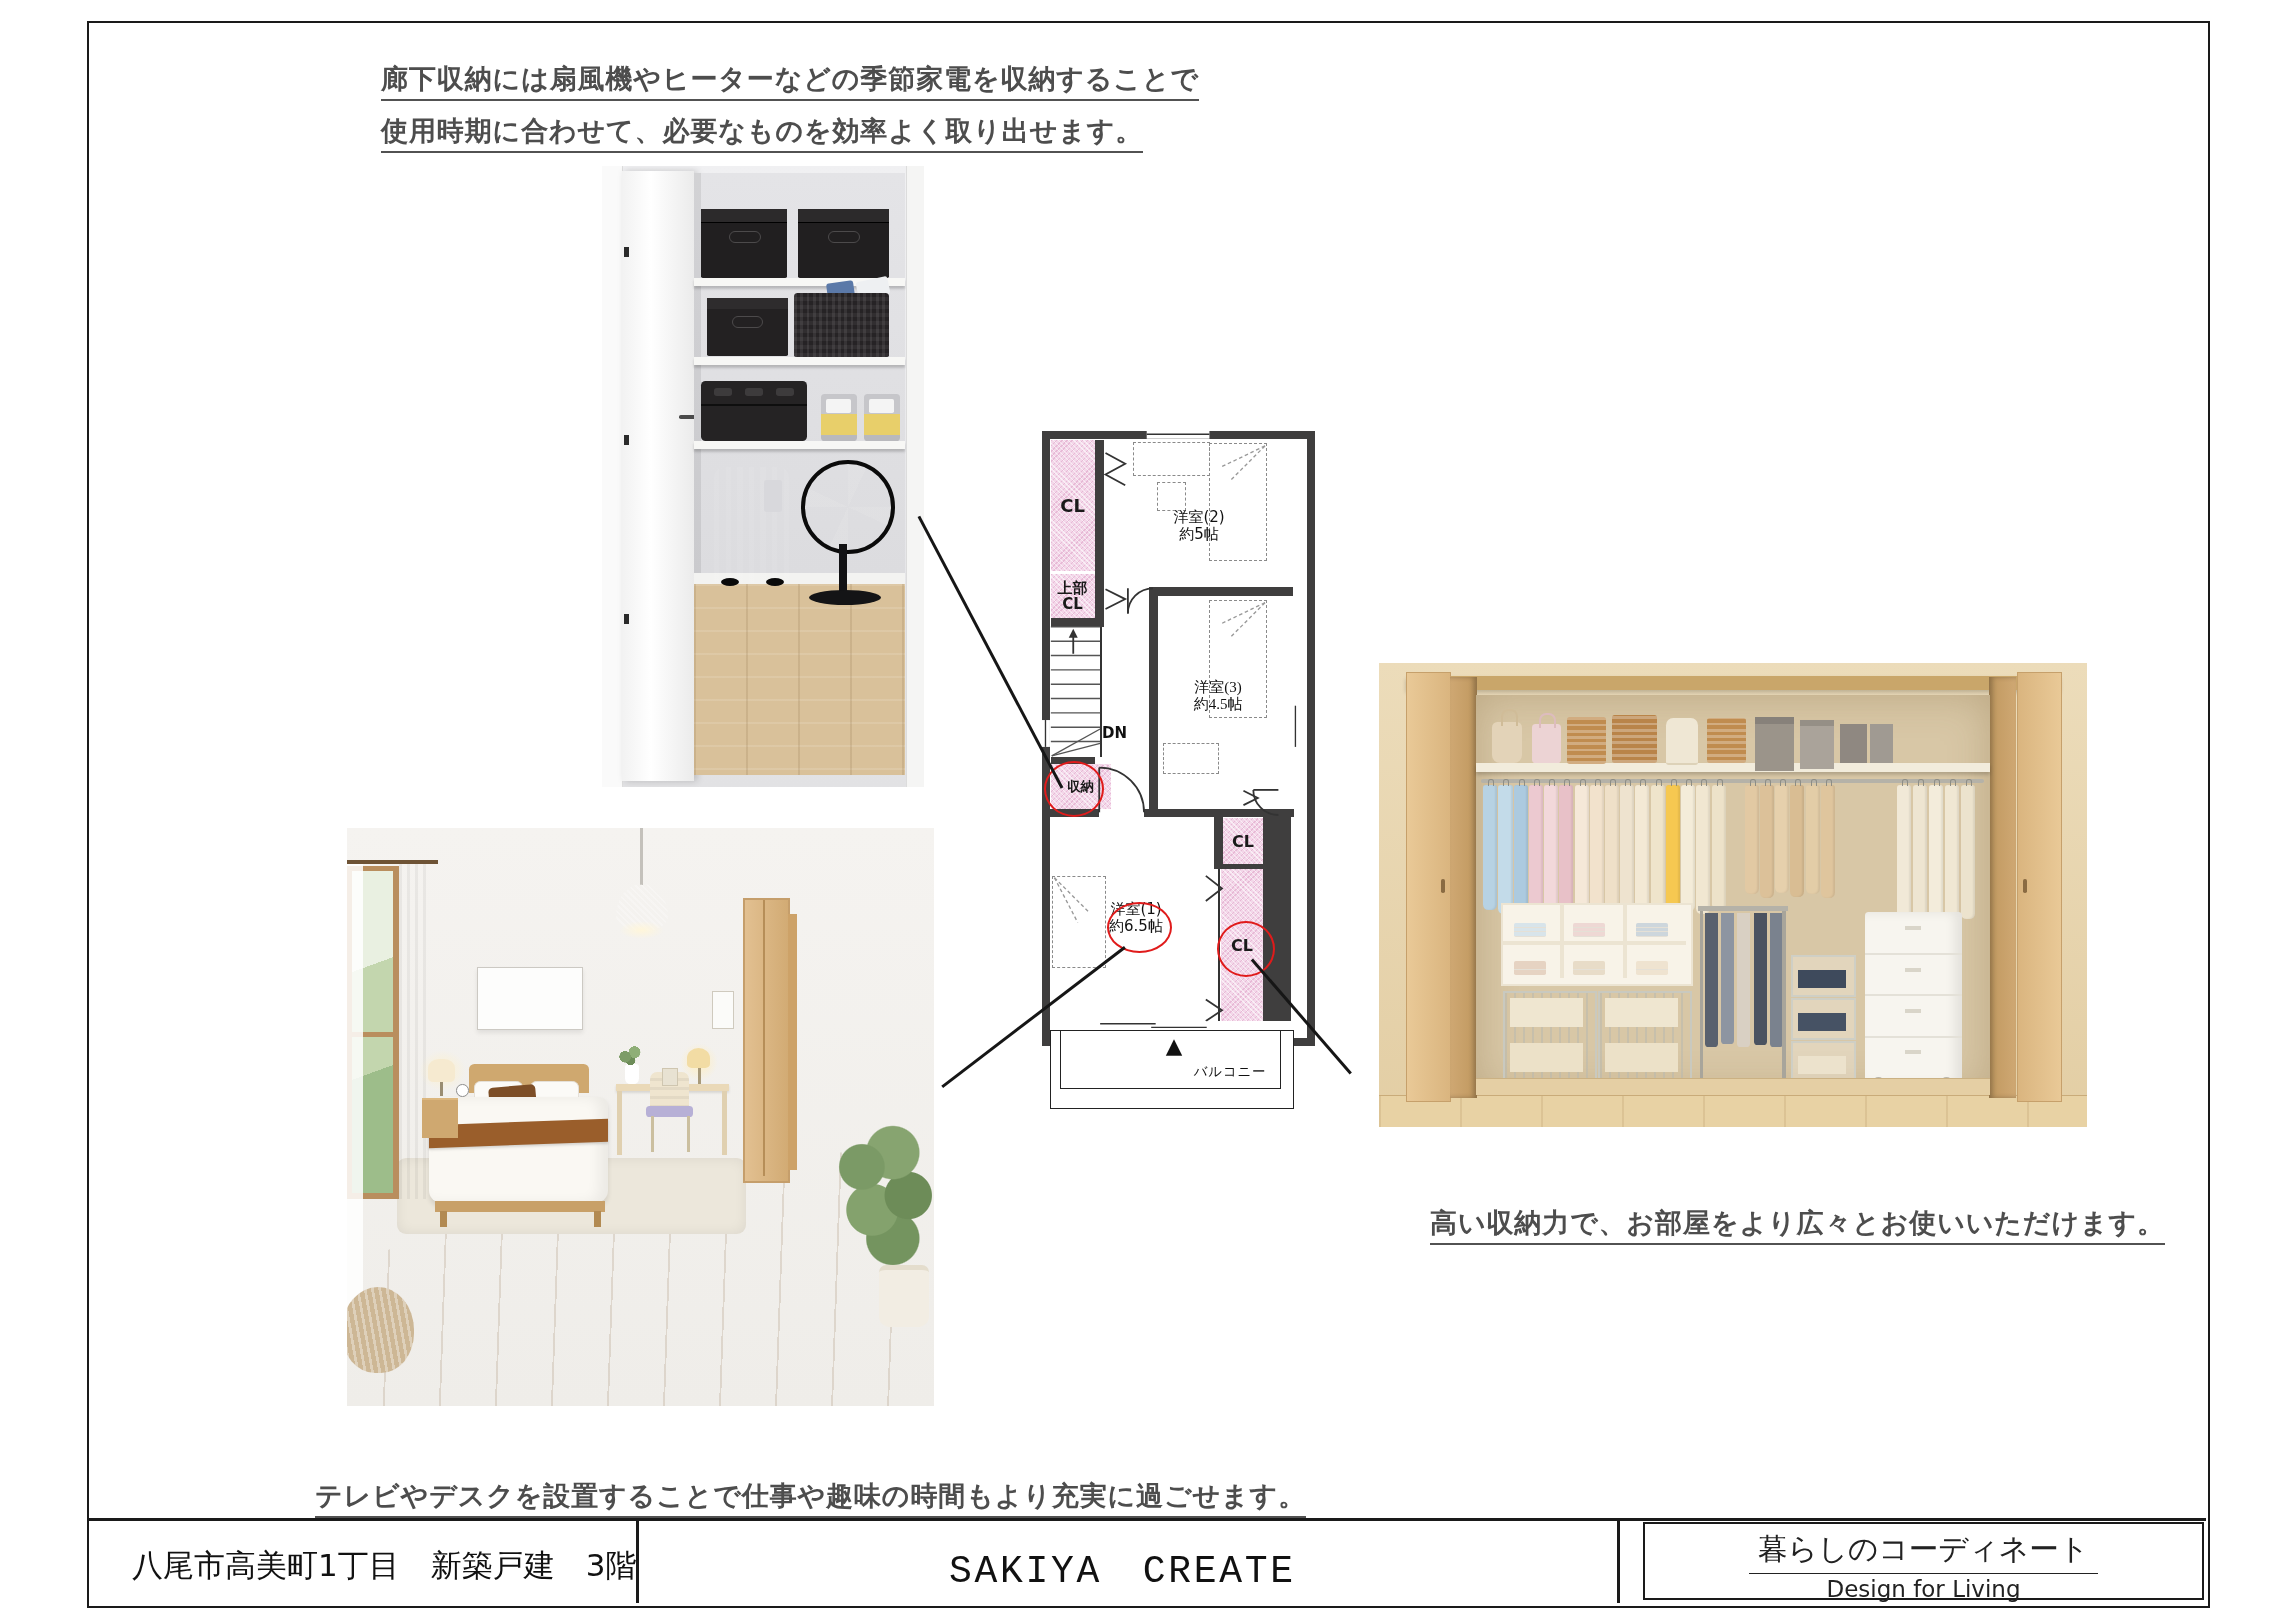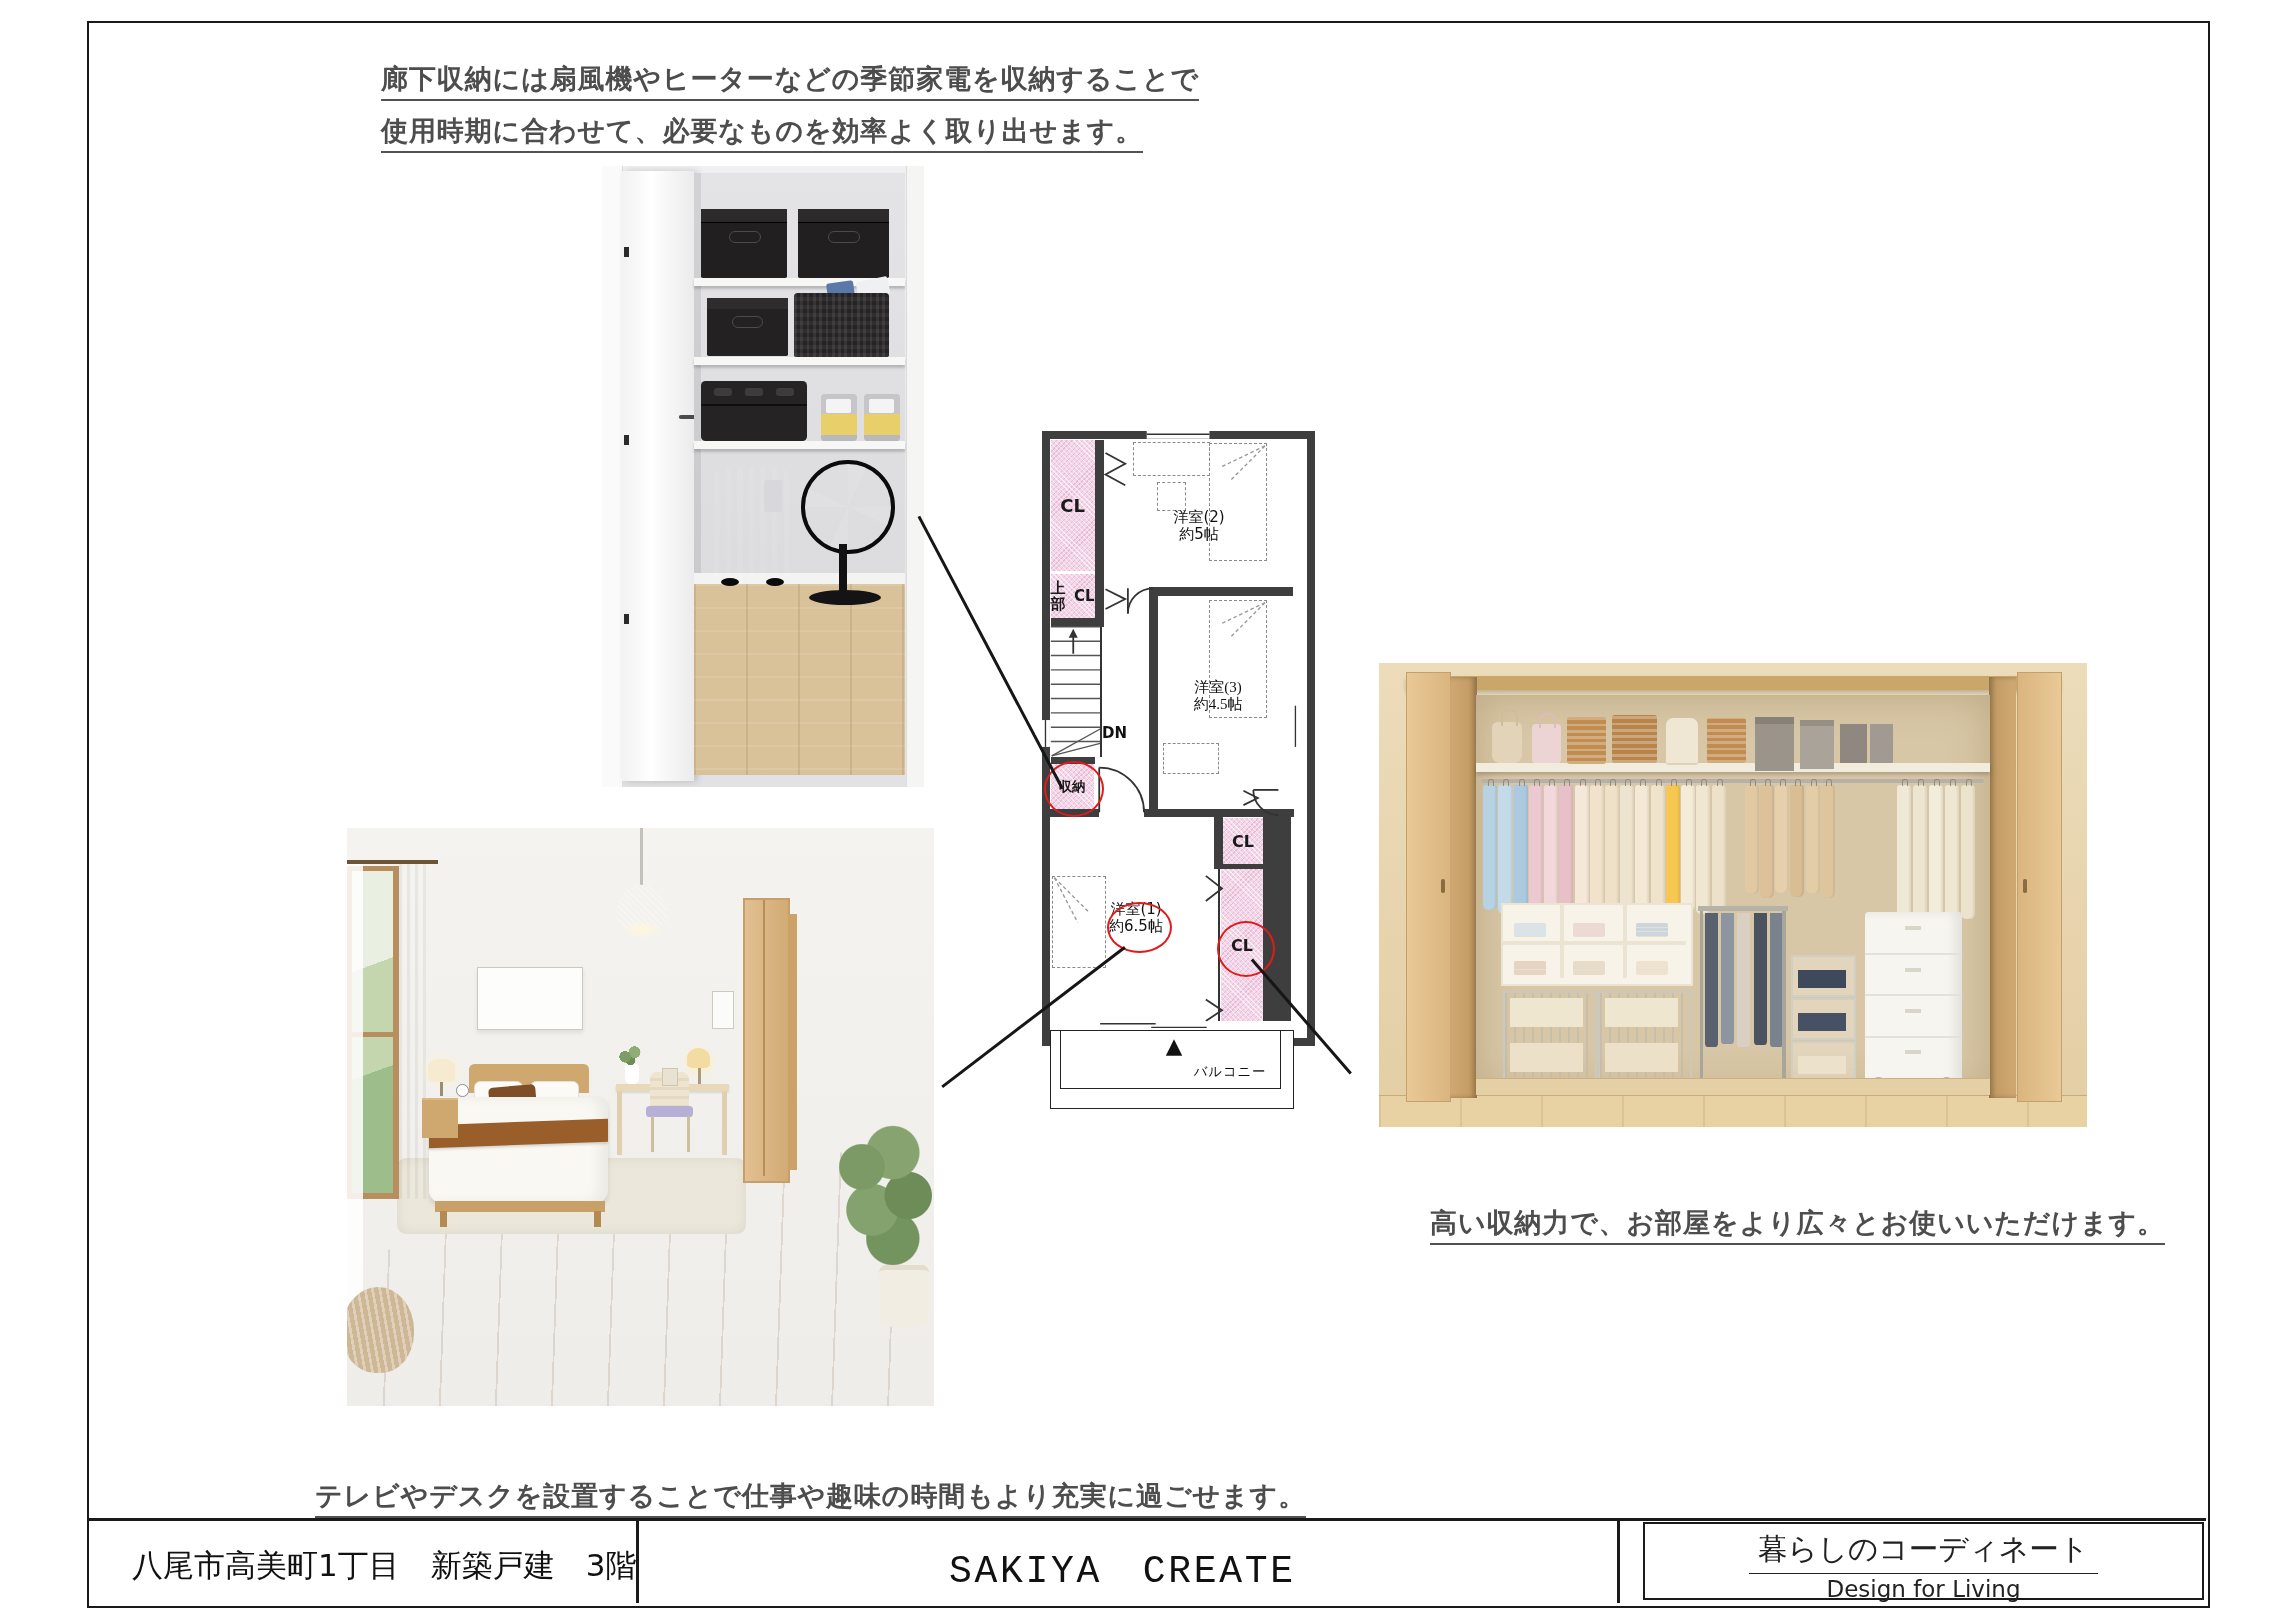"上部" div.pk { flex-direction: row -> column }
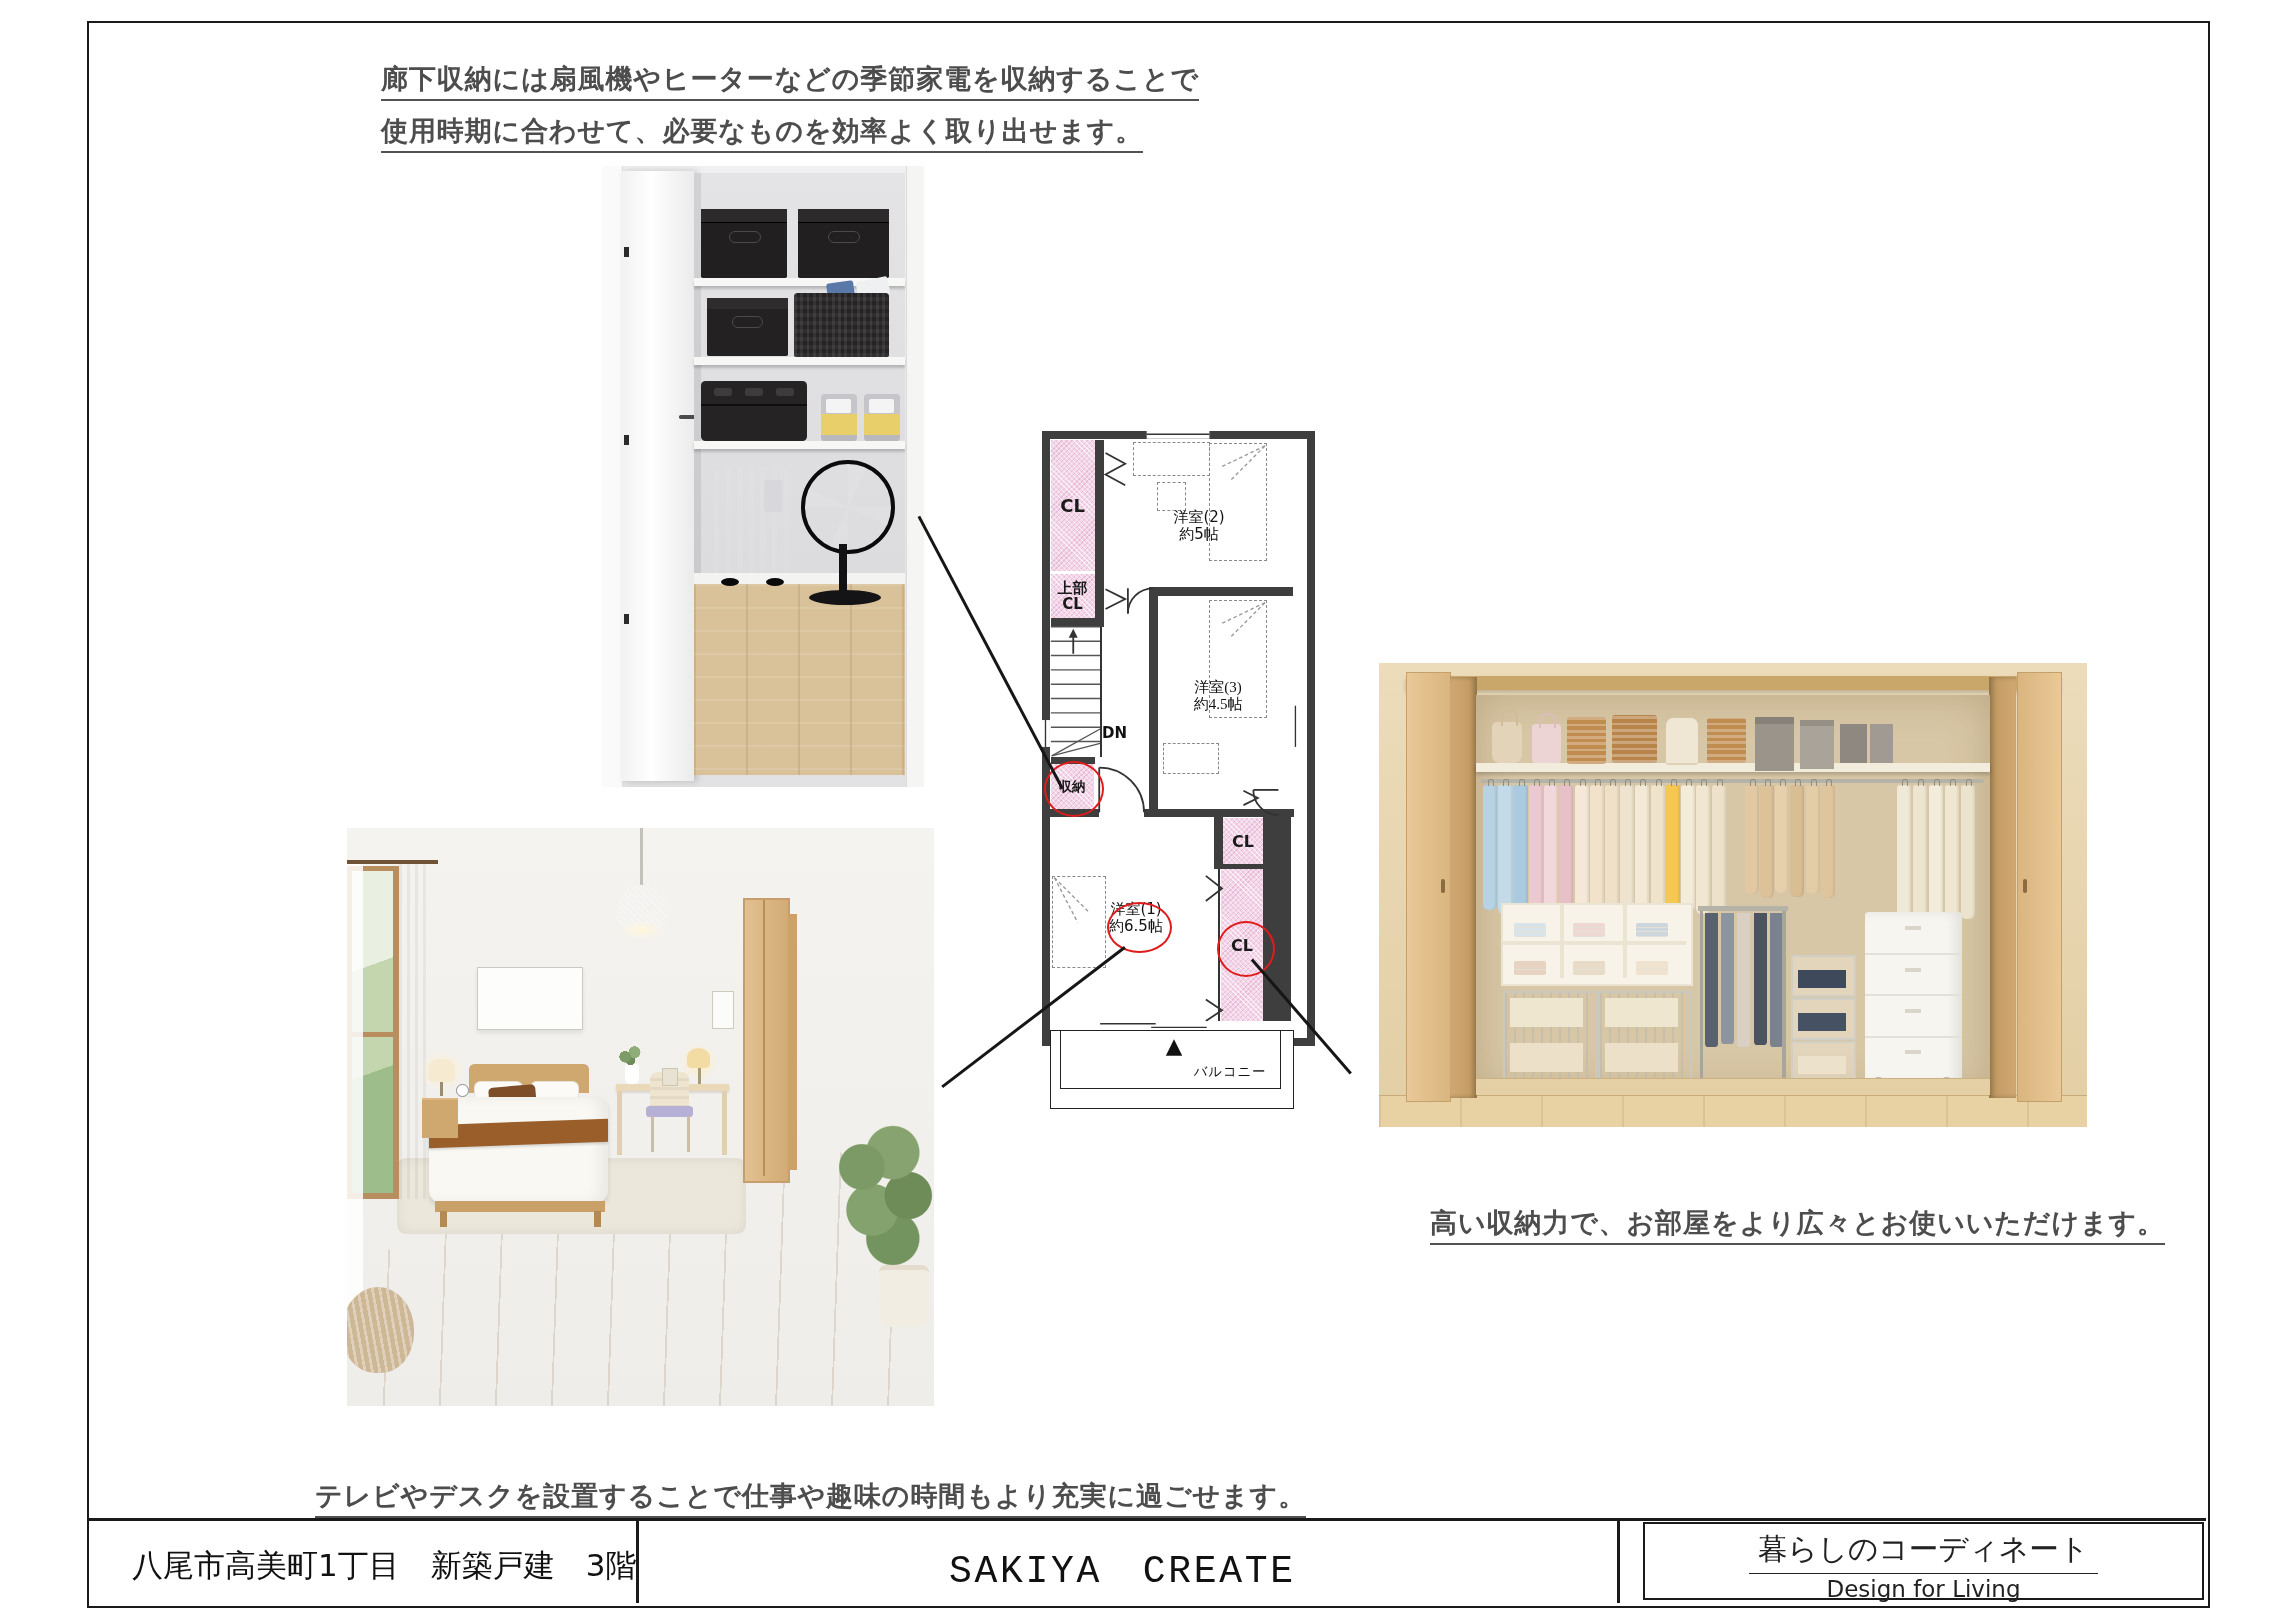"収納" div.pk { width: 43px -> 60px }
